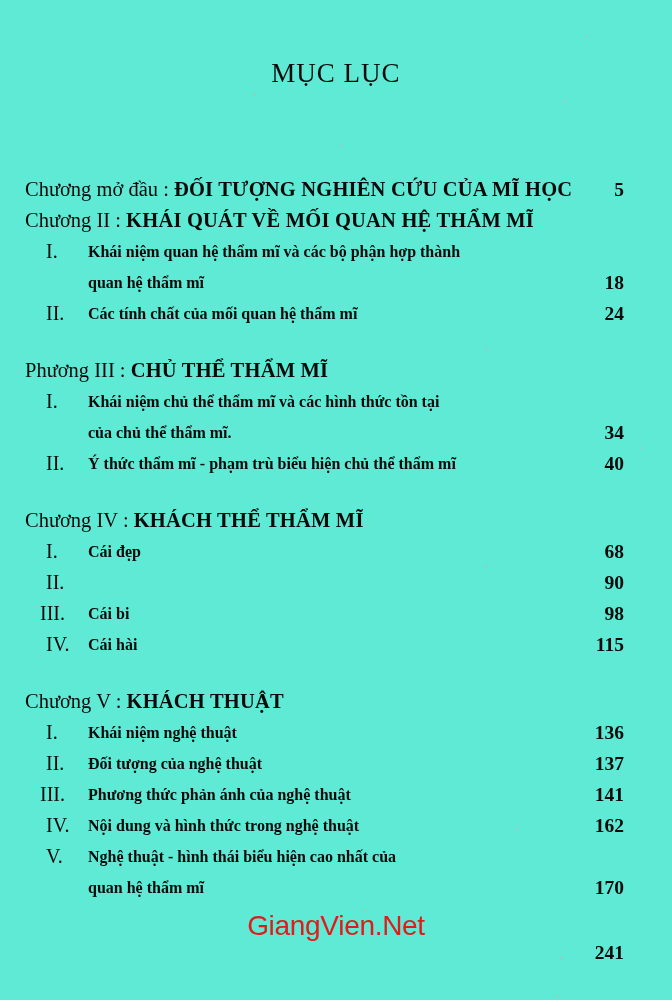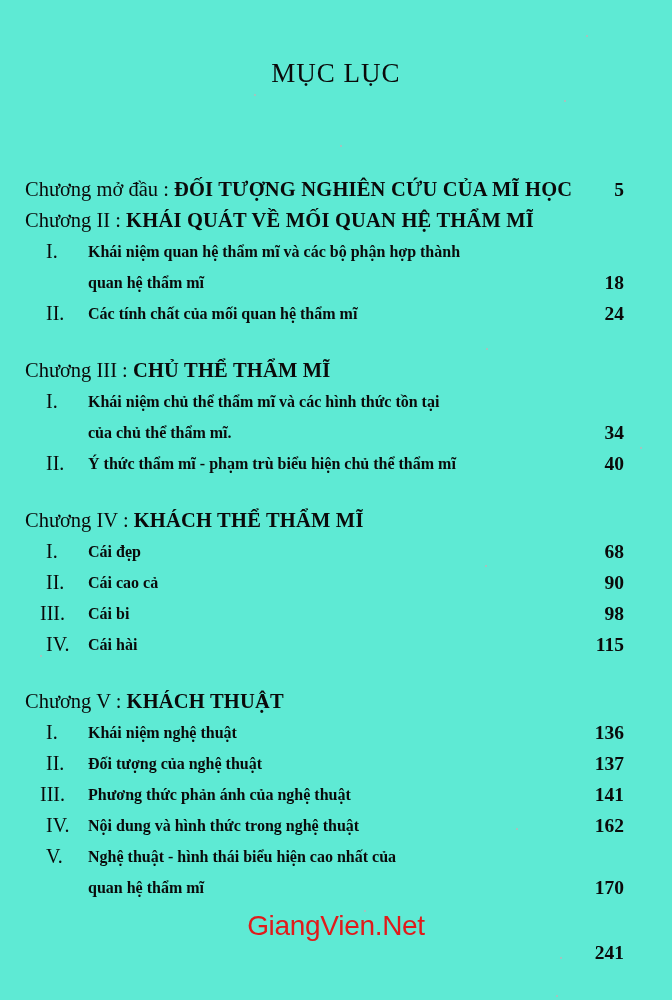"Chương III :" span.prefix { text: Chương -> Phương }
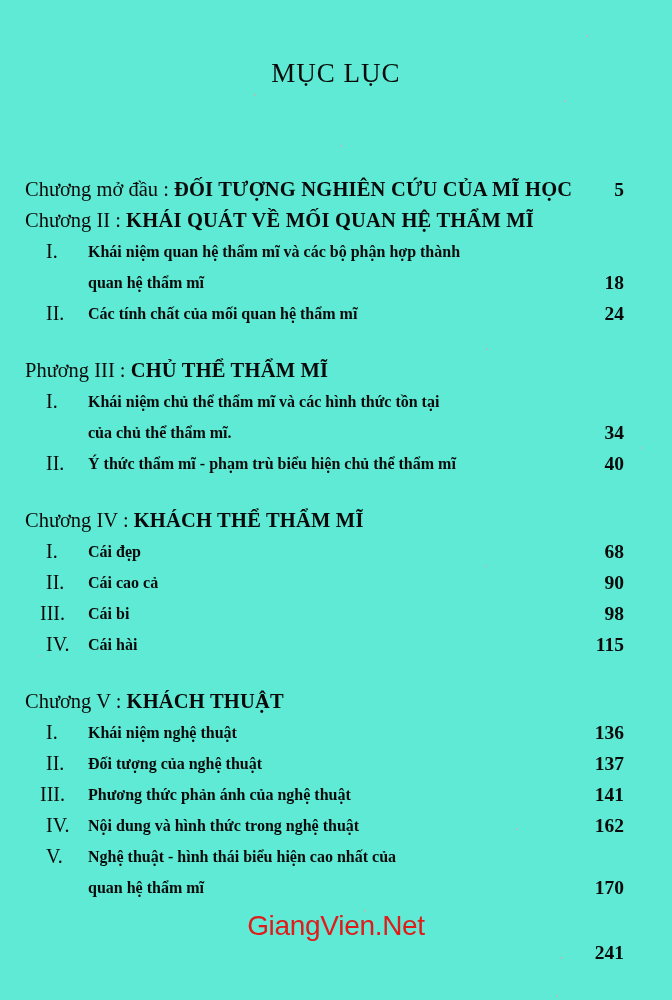"Cái cao cả" div.label { html: <div>Cái cao cả</div> -> none }
